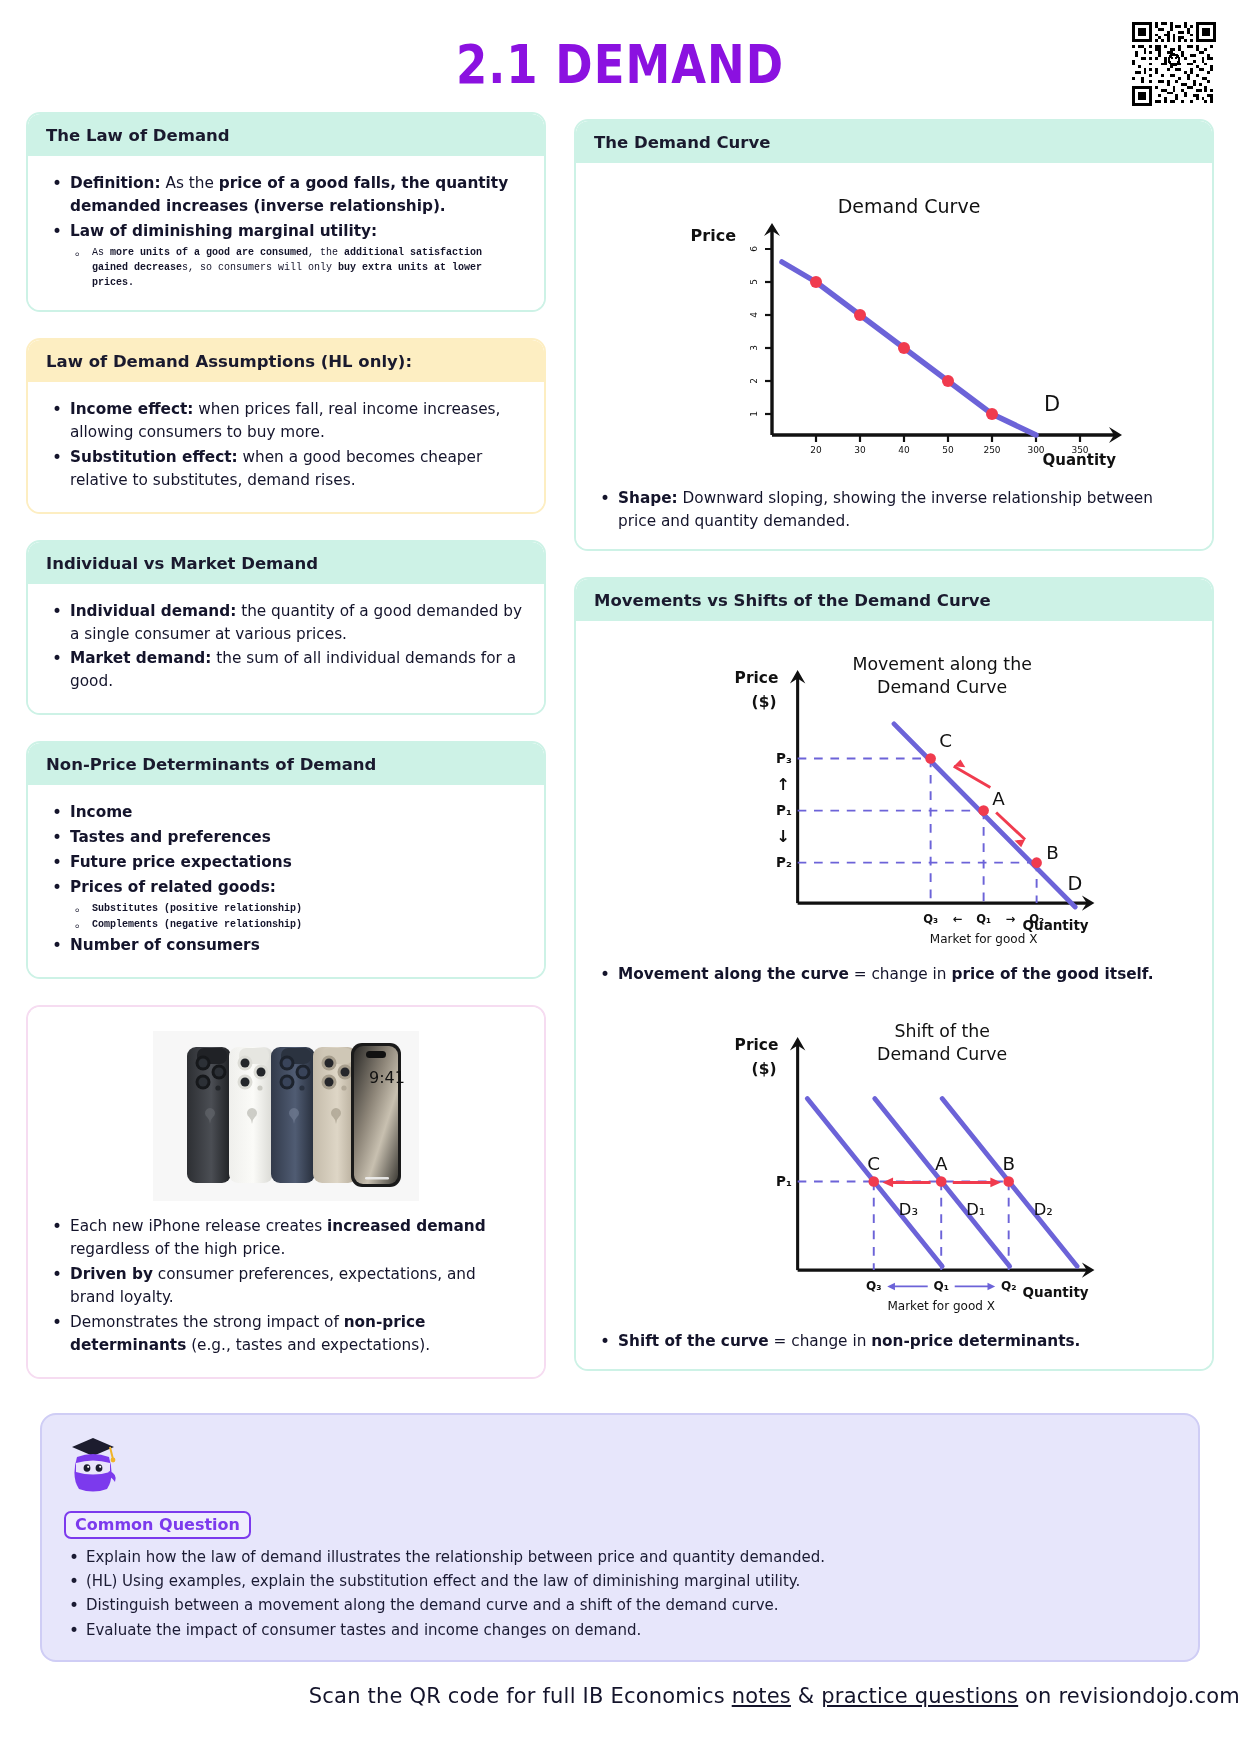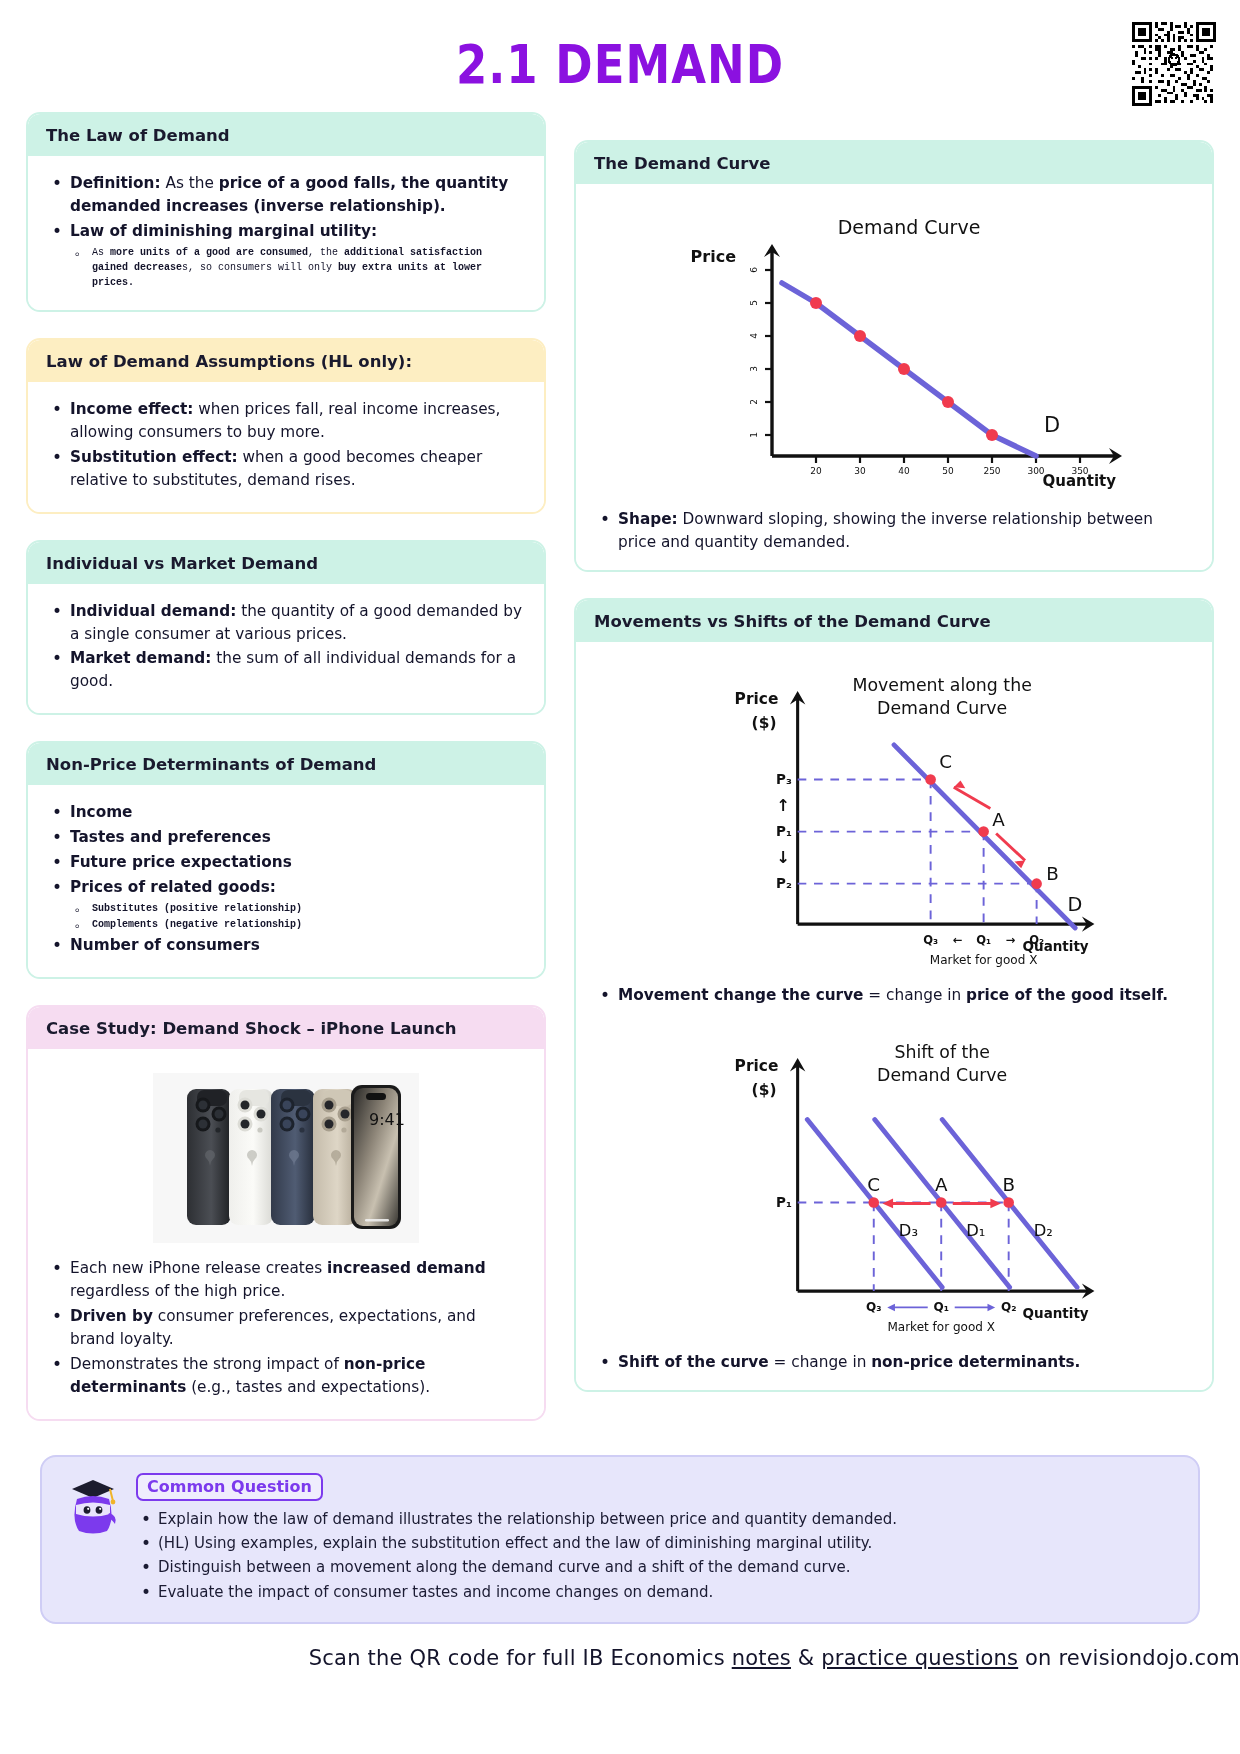"Movement change the curve" b { text: change -> along }
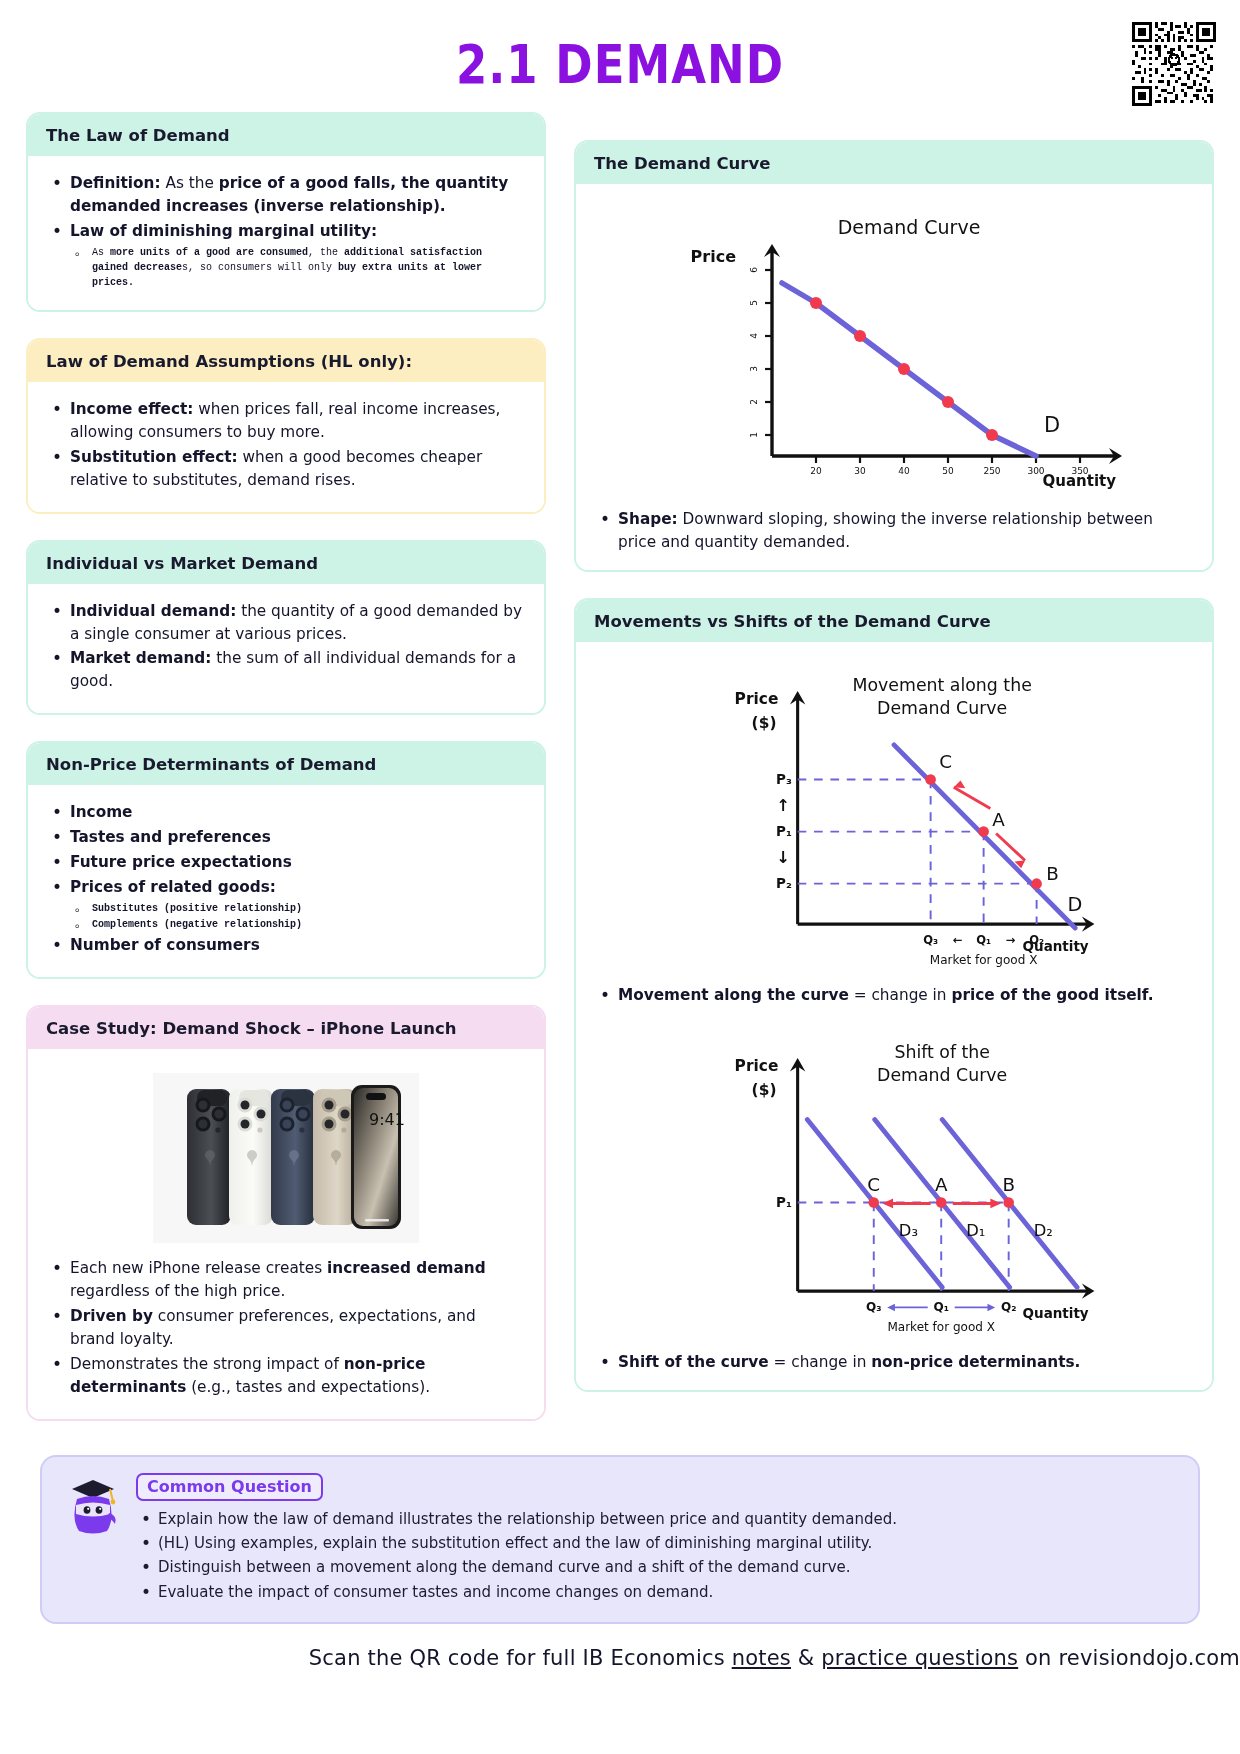"Case Study: Demand Shock –" div.card-head { html: <div>Case Study: Demand Shock – iPhone Launch</div> -> none }
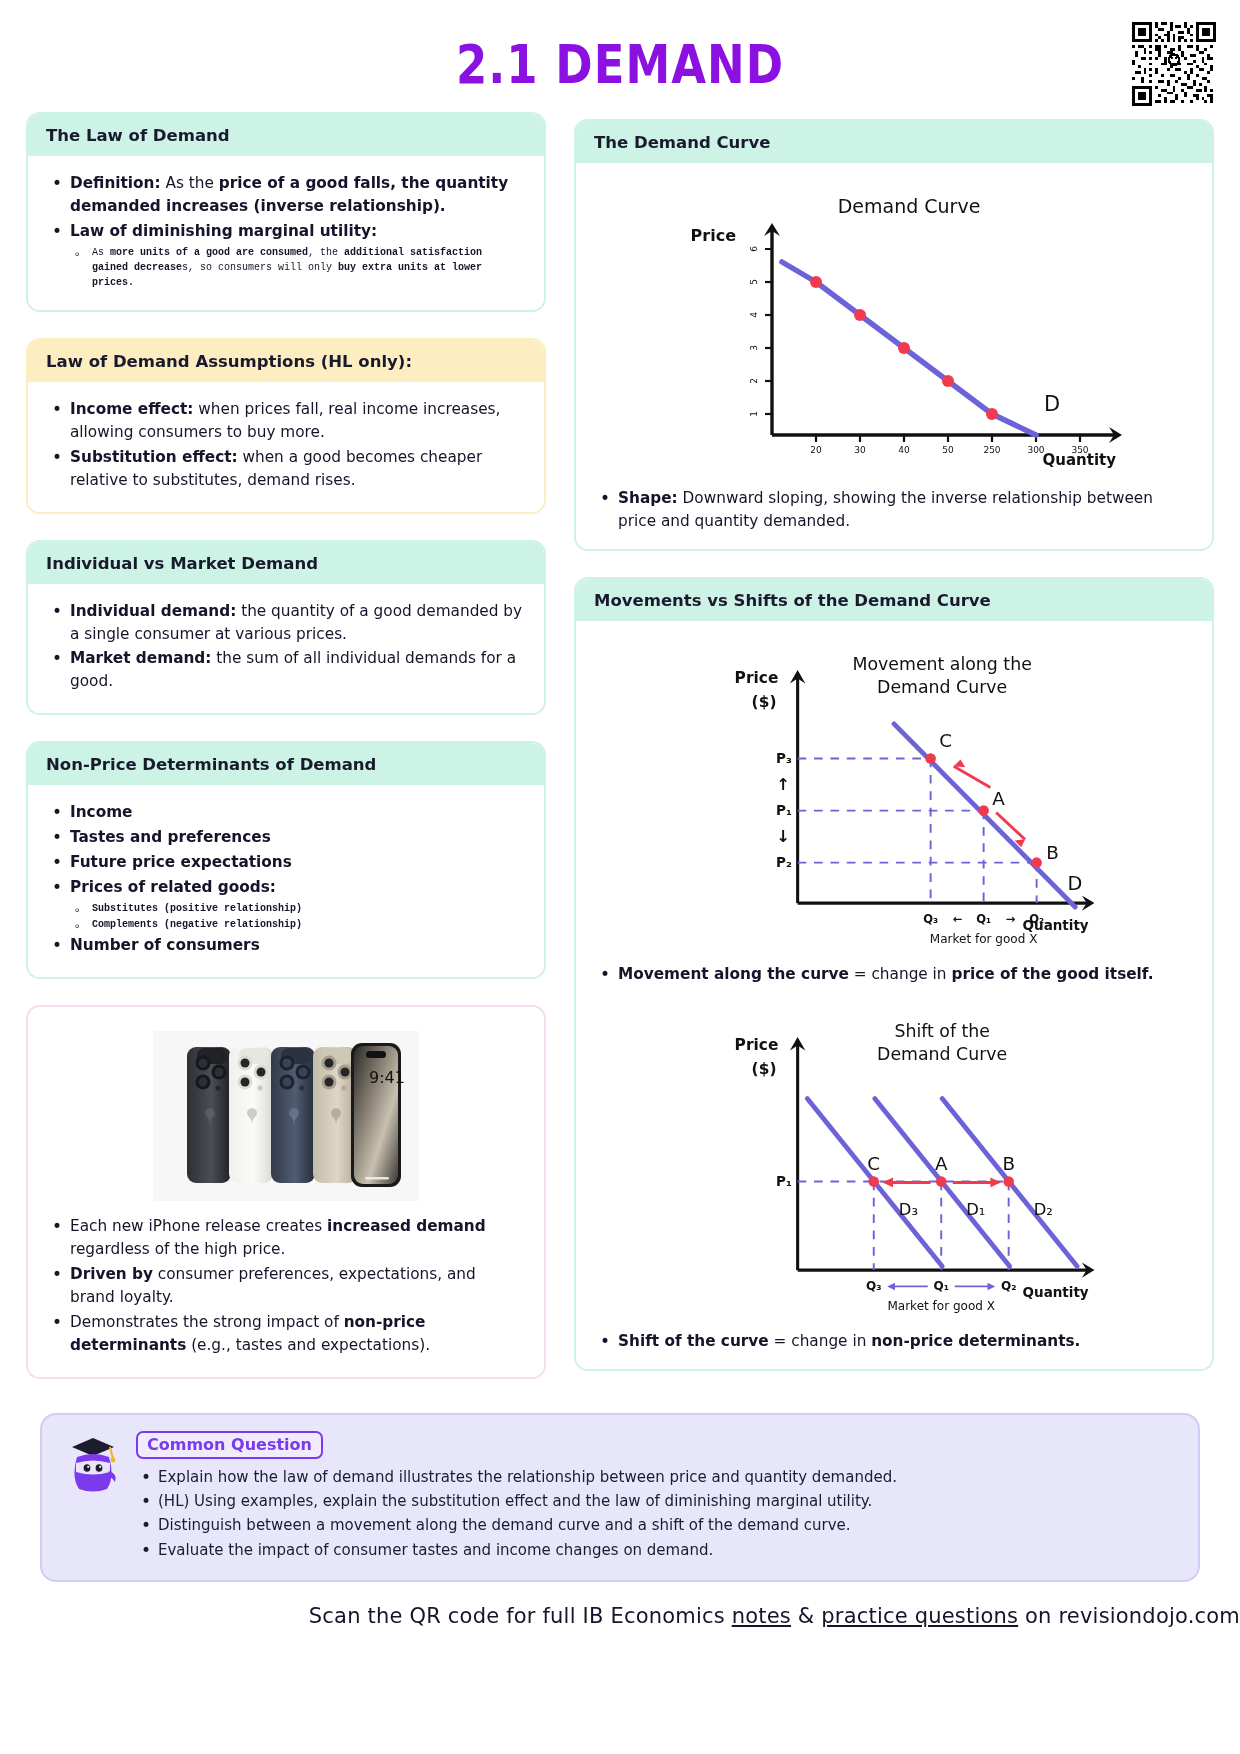"Common Question" .cq { flex-direction: none -> column }
